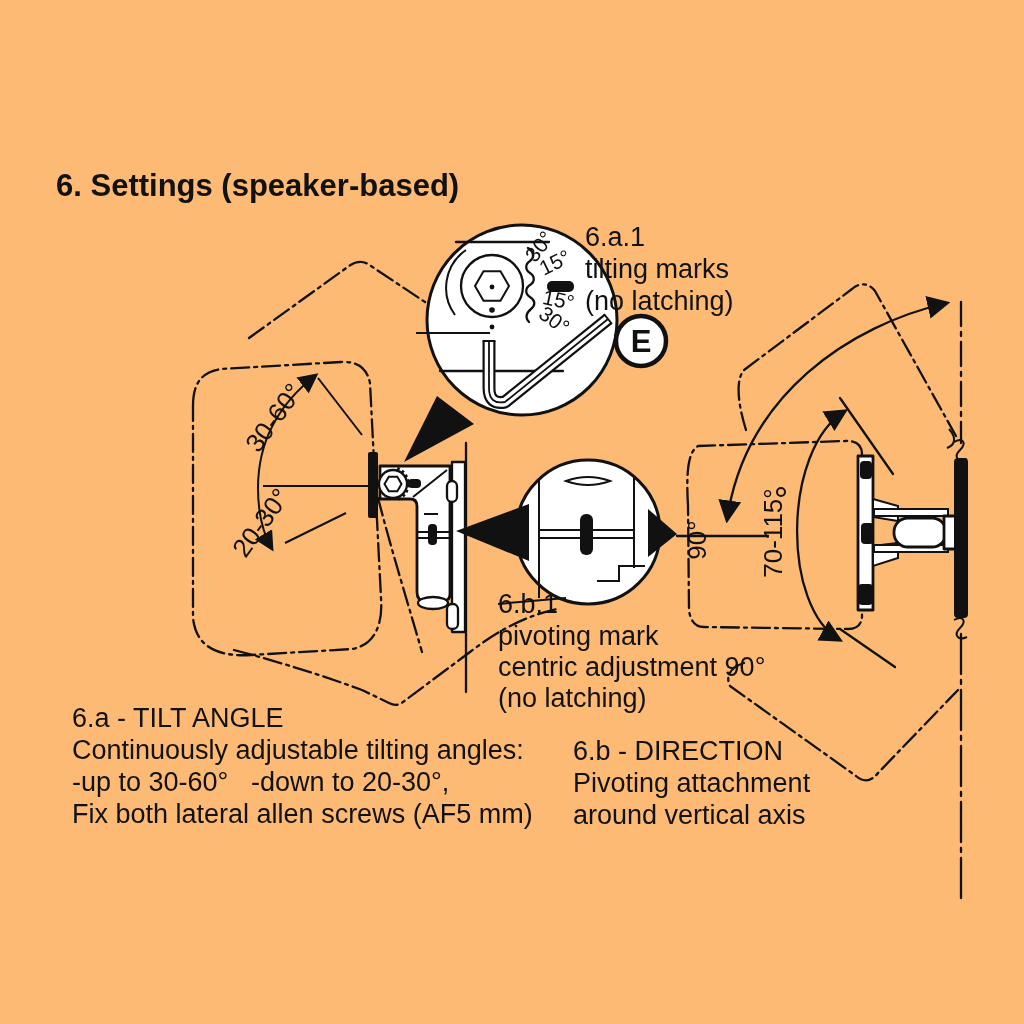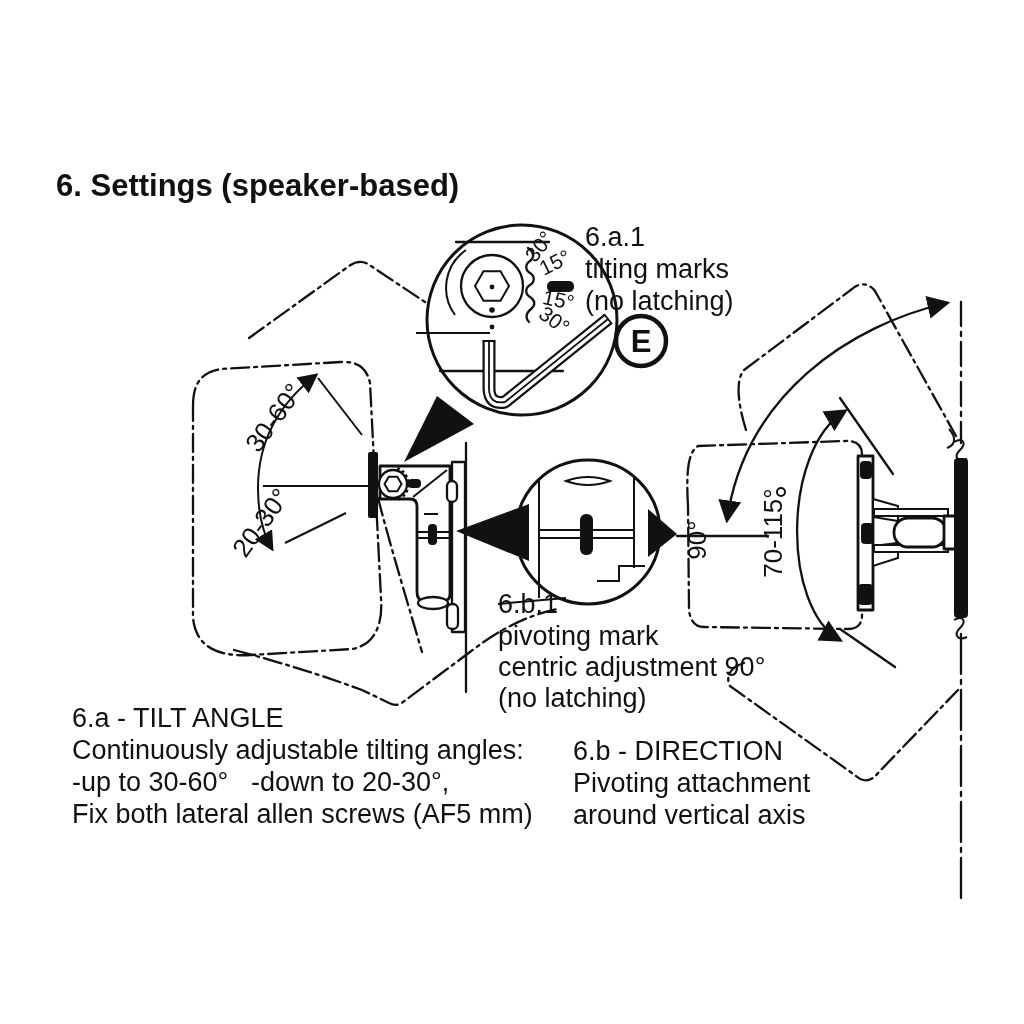"6. Settings (speaker-based)" .page { background: #ffffff -> #fdba74 }
